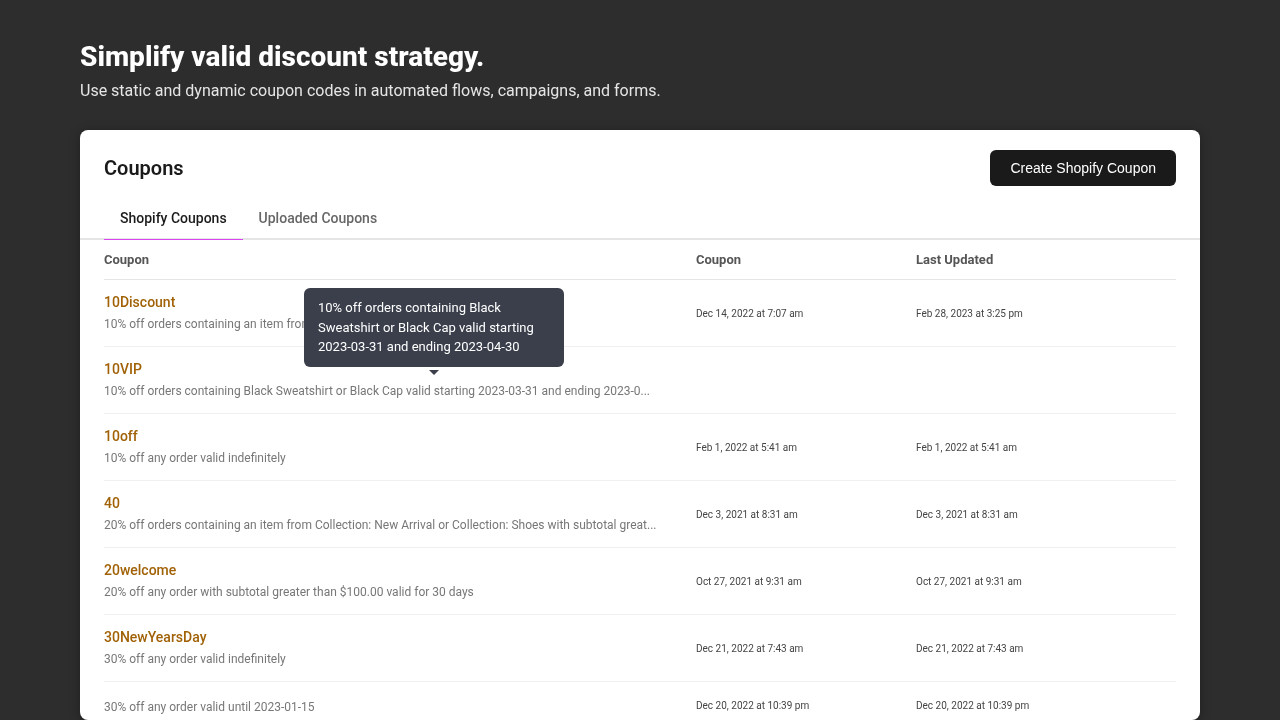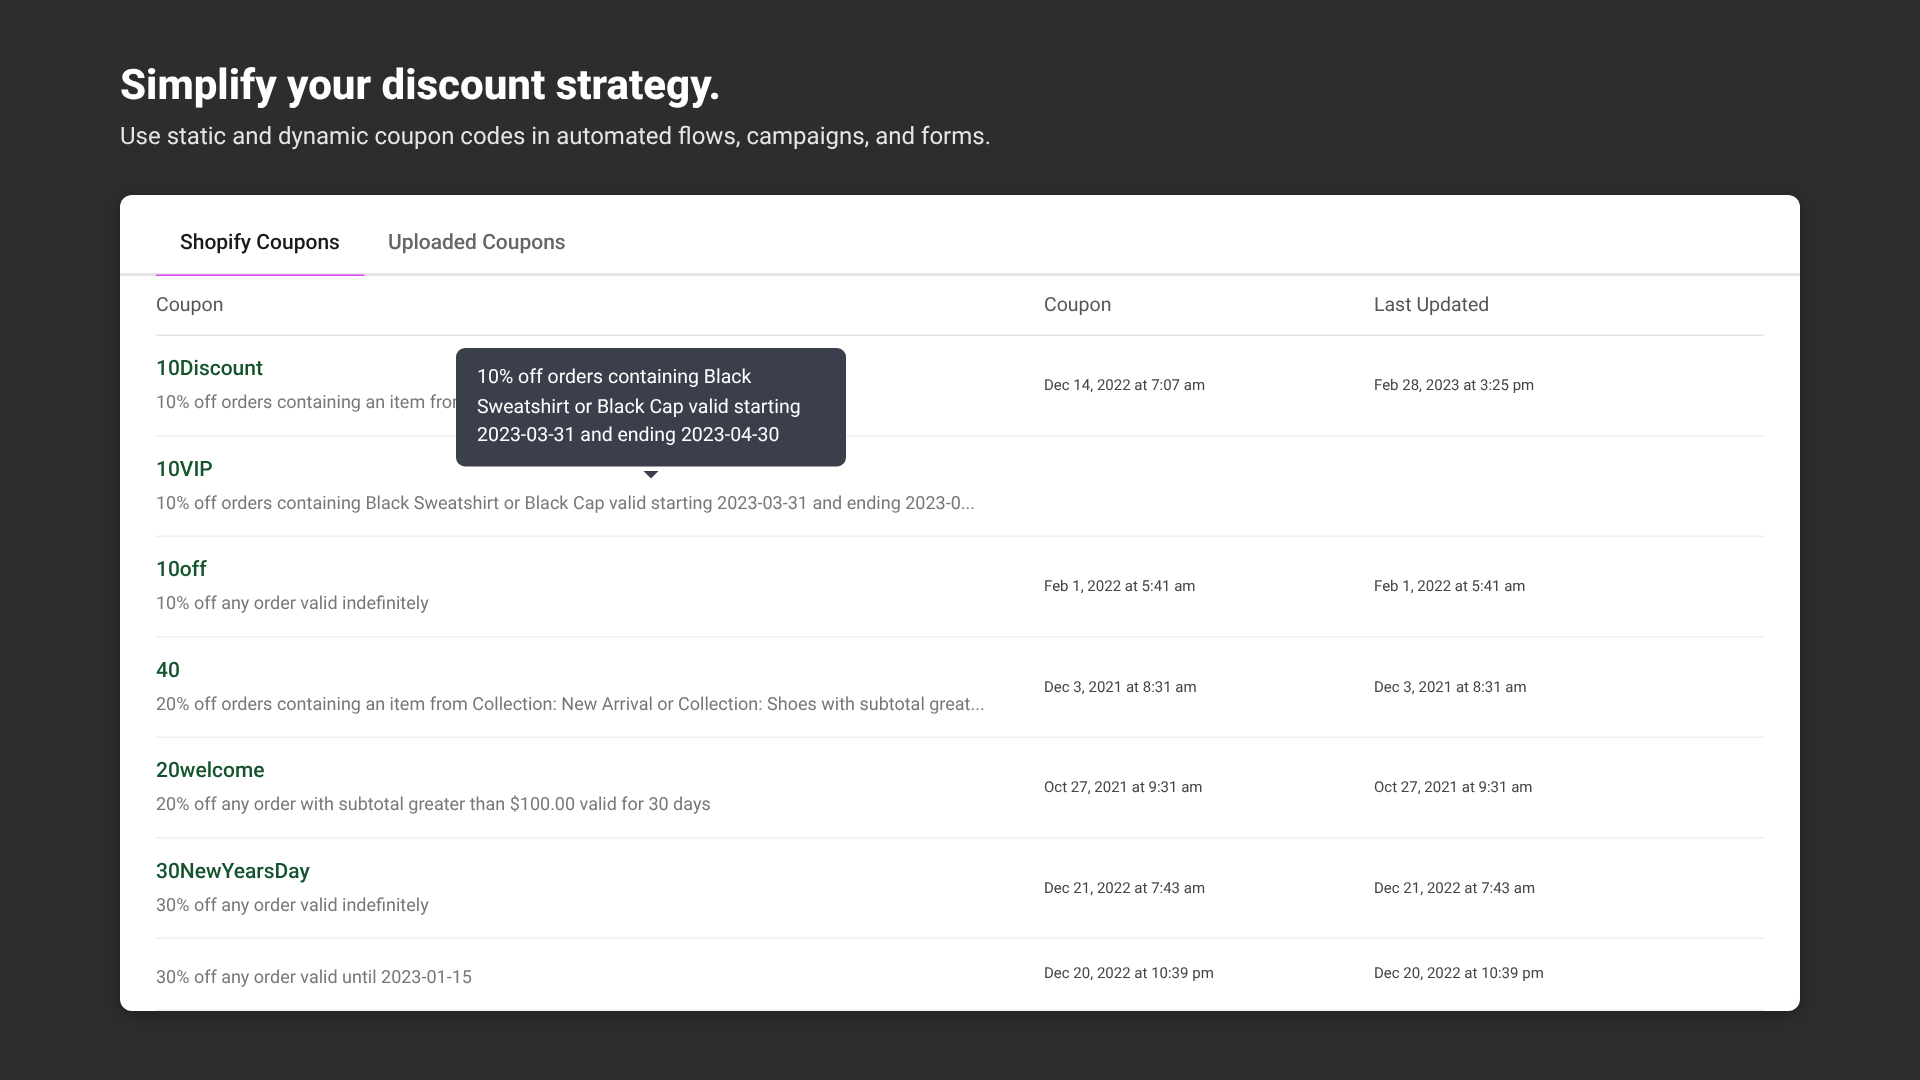"Simplify your discount strategy." h1.hero-title { text: your -> valid }
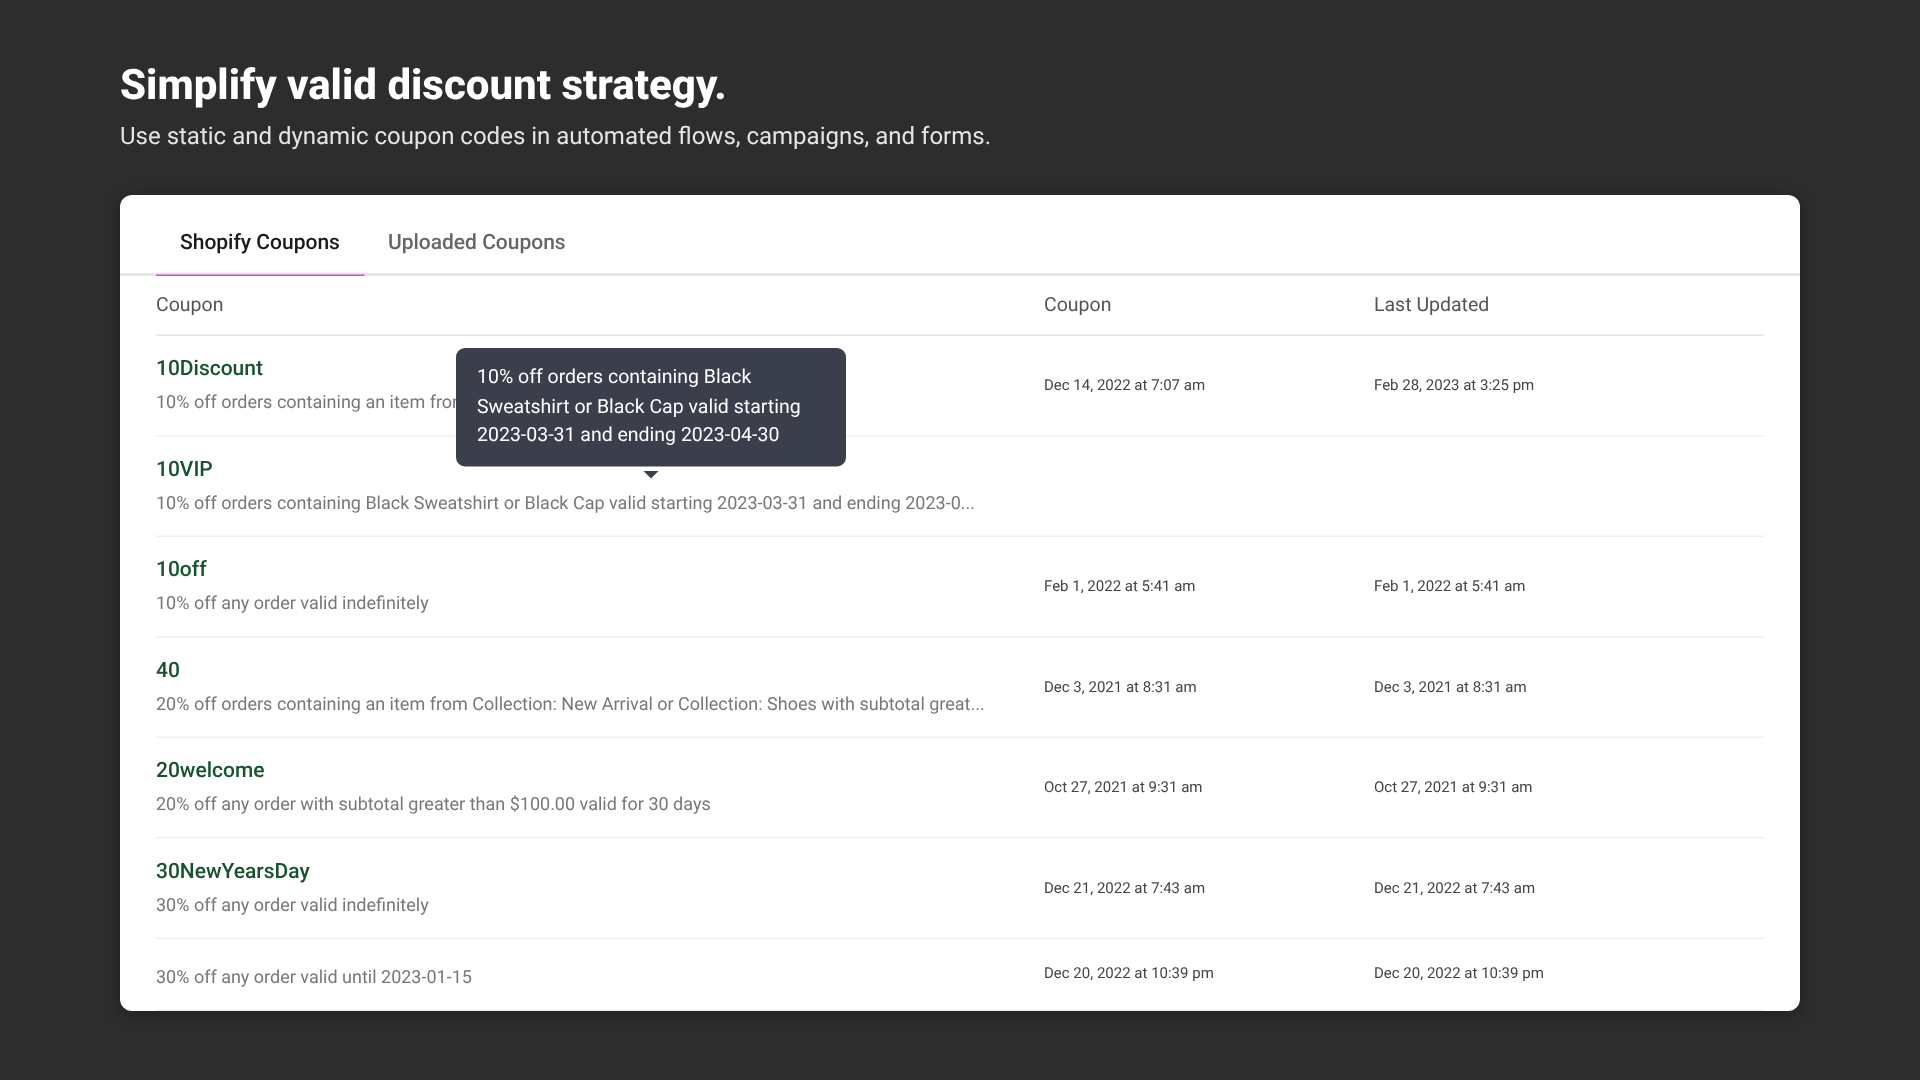"Coupons" div.card-header { html: none -> <div> <h2>Coupons</h2> <button>Create Shopify Coupon</button> </div> }
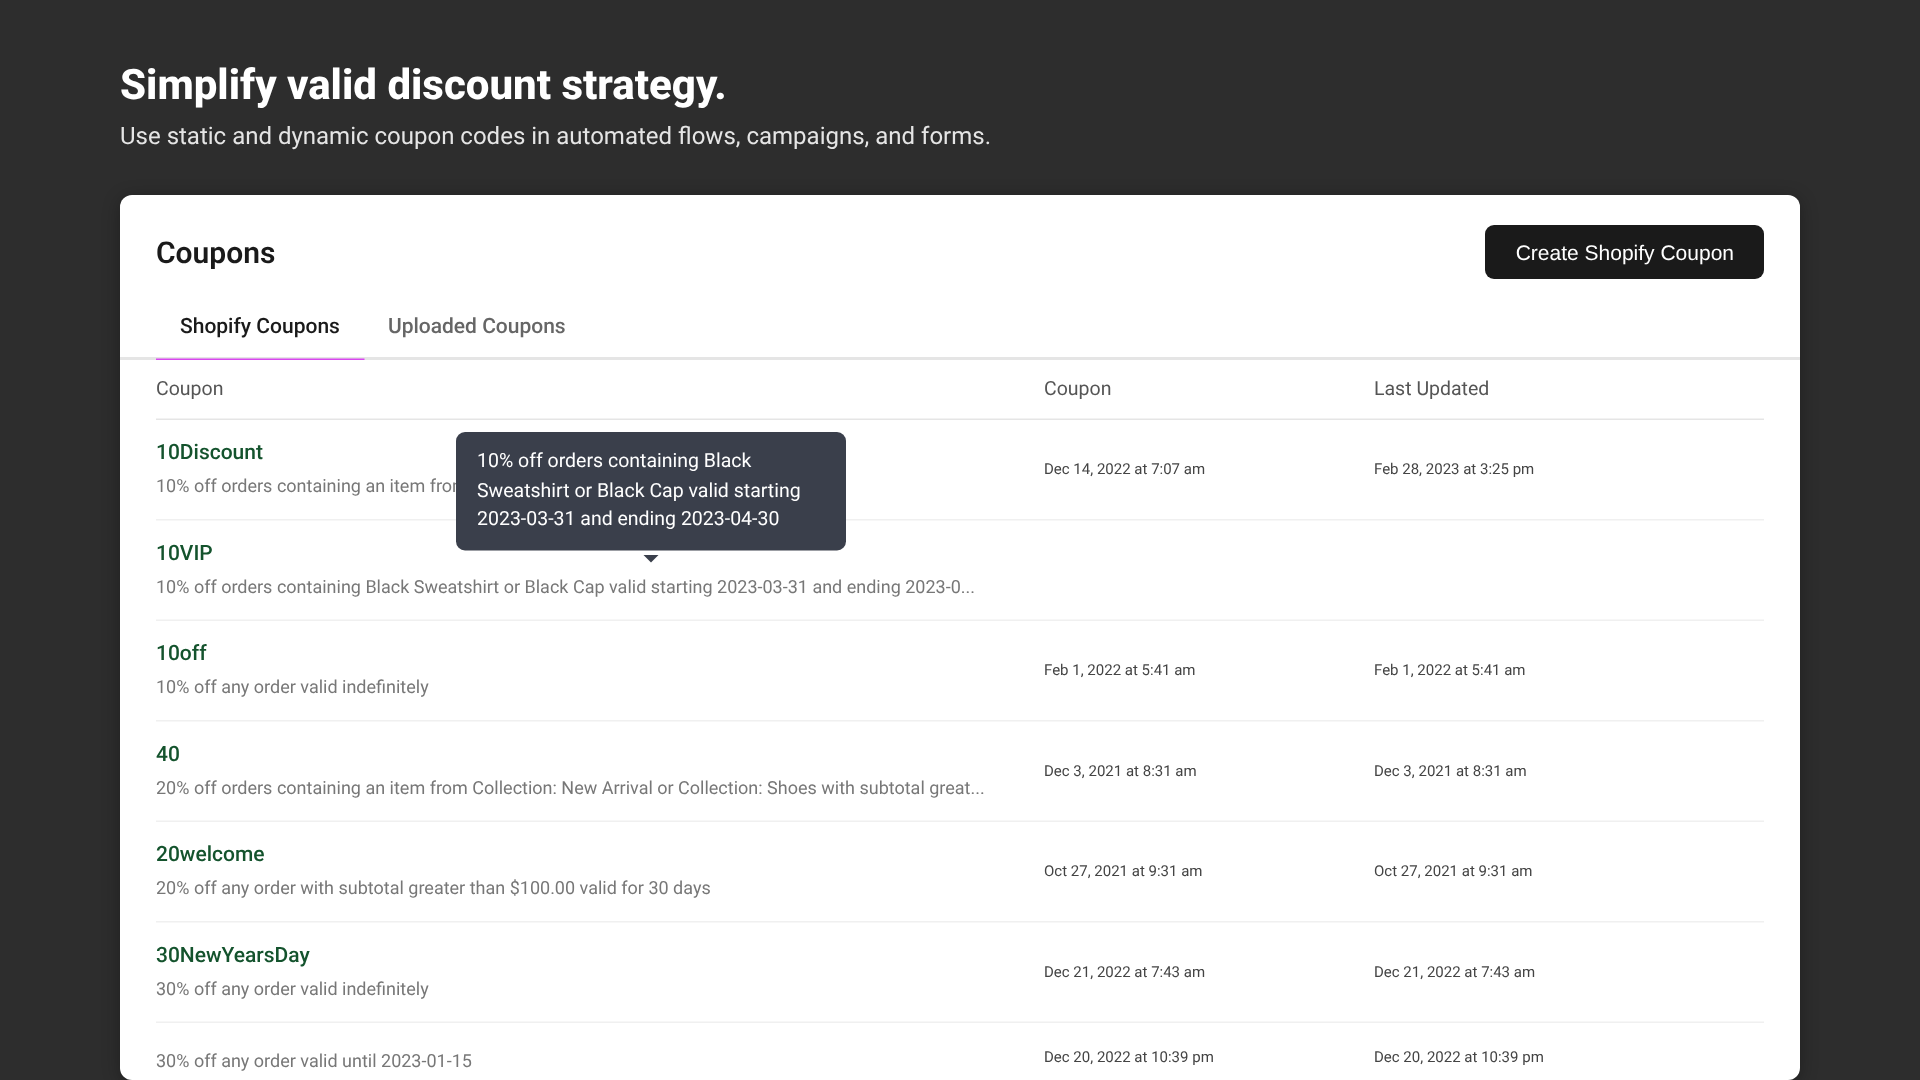"Coupon" .table-header-cell { font-weight: 400 -> 700 }
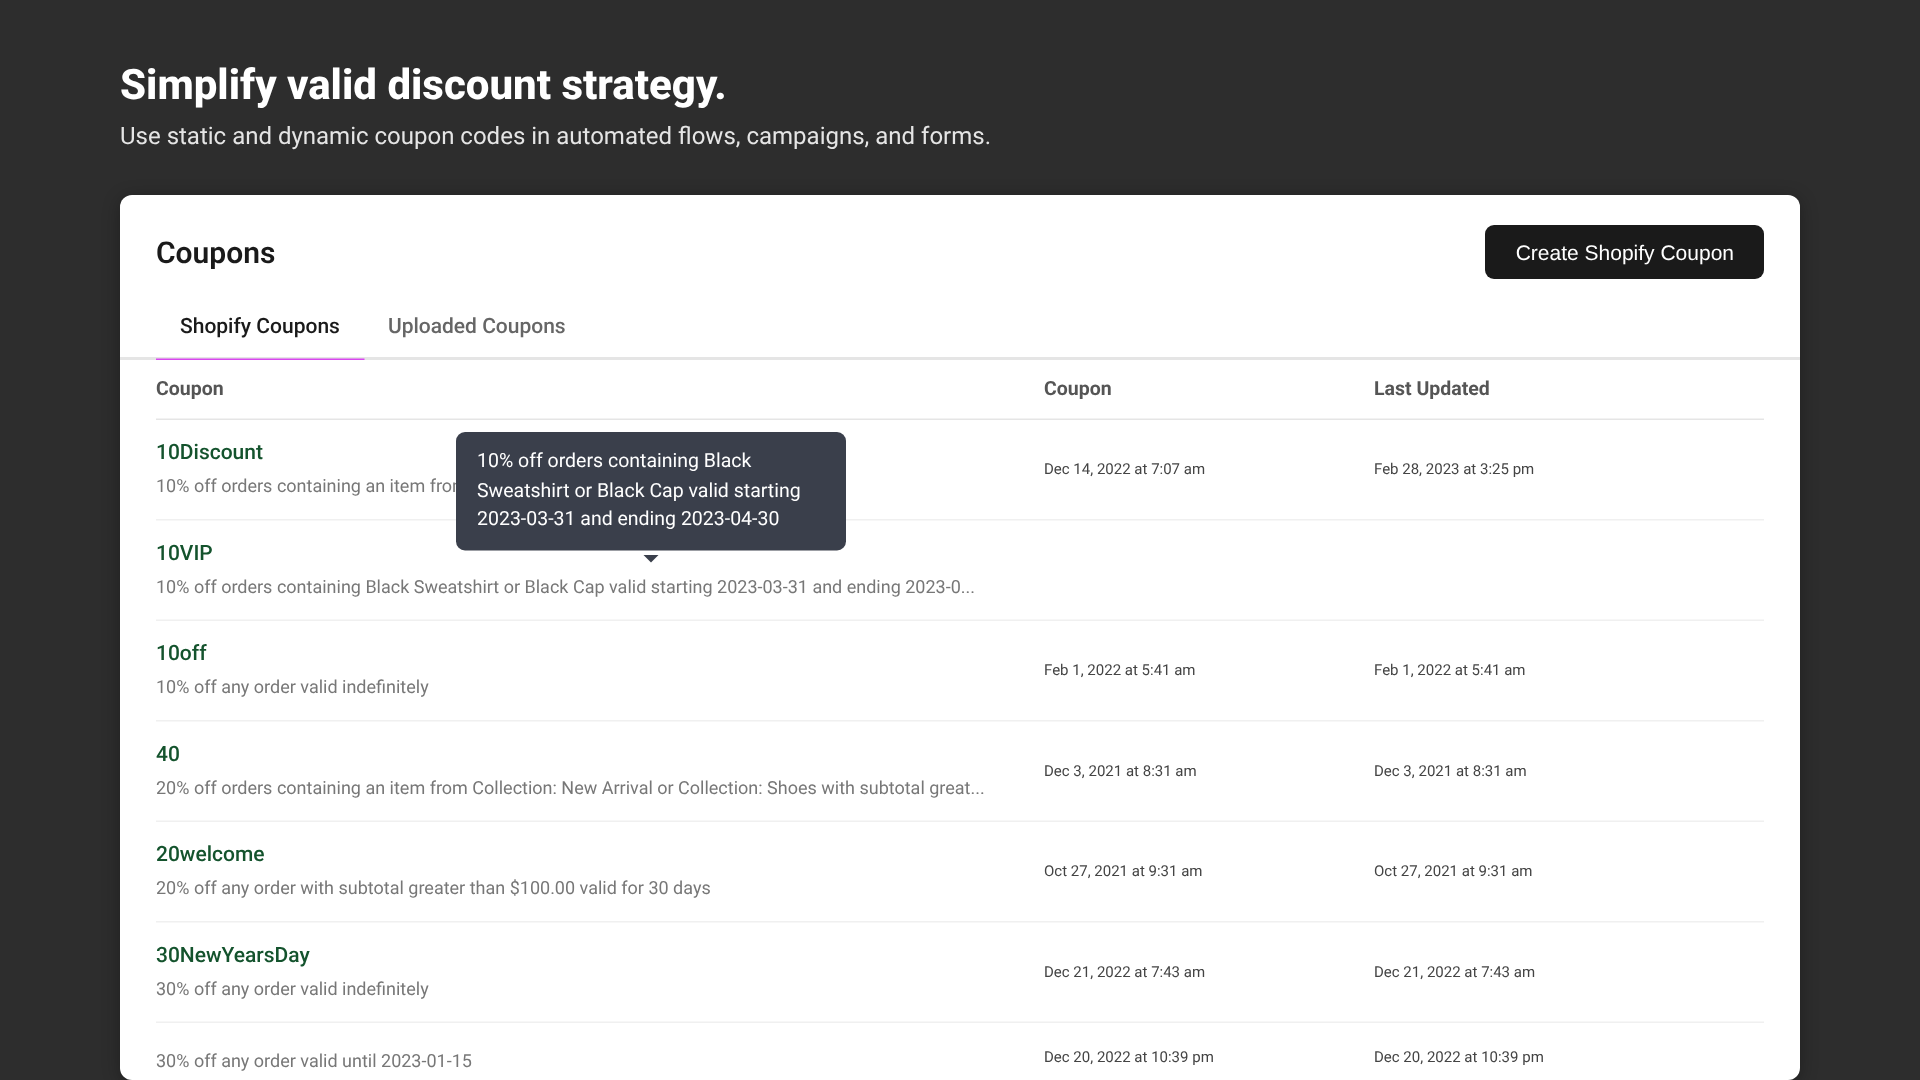"10Discount" .coupon-name { color: #14532d -> #a16207 }
